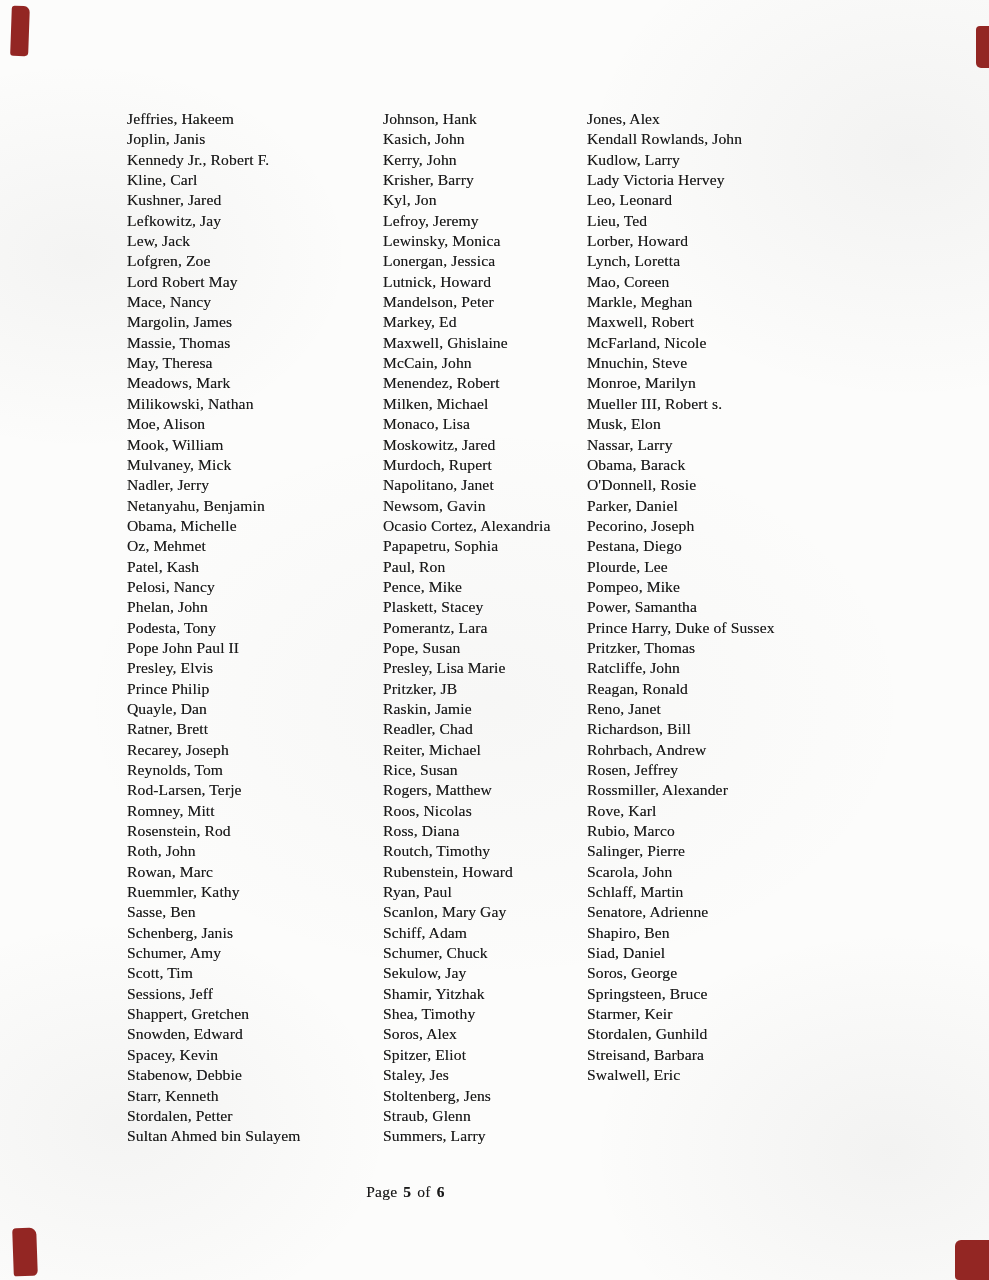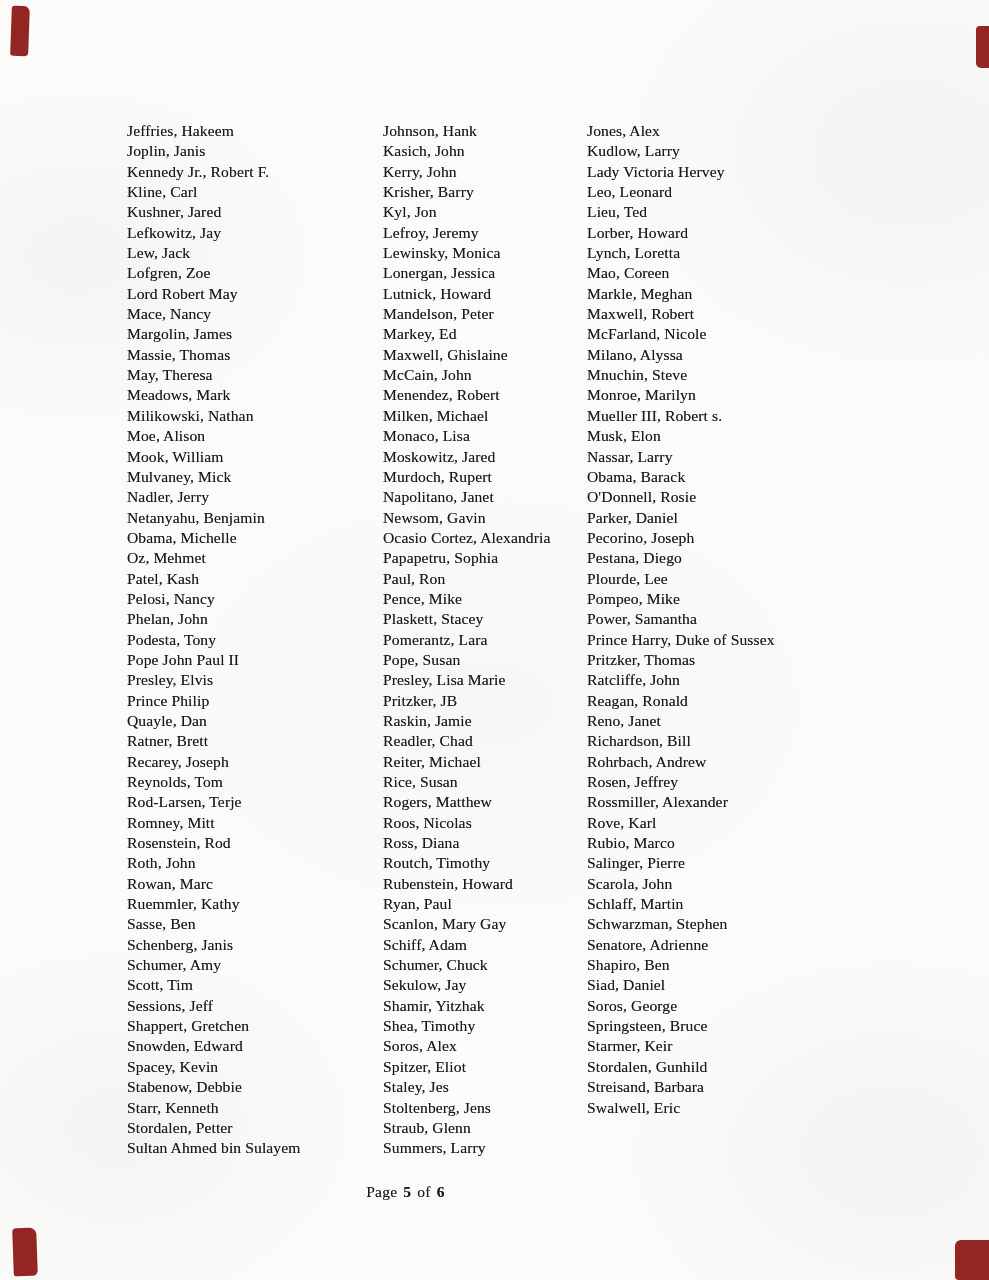"Jeffries, Hakeem" ul.name-col { top: 12px -> 0 }
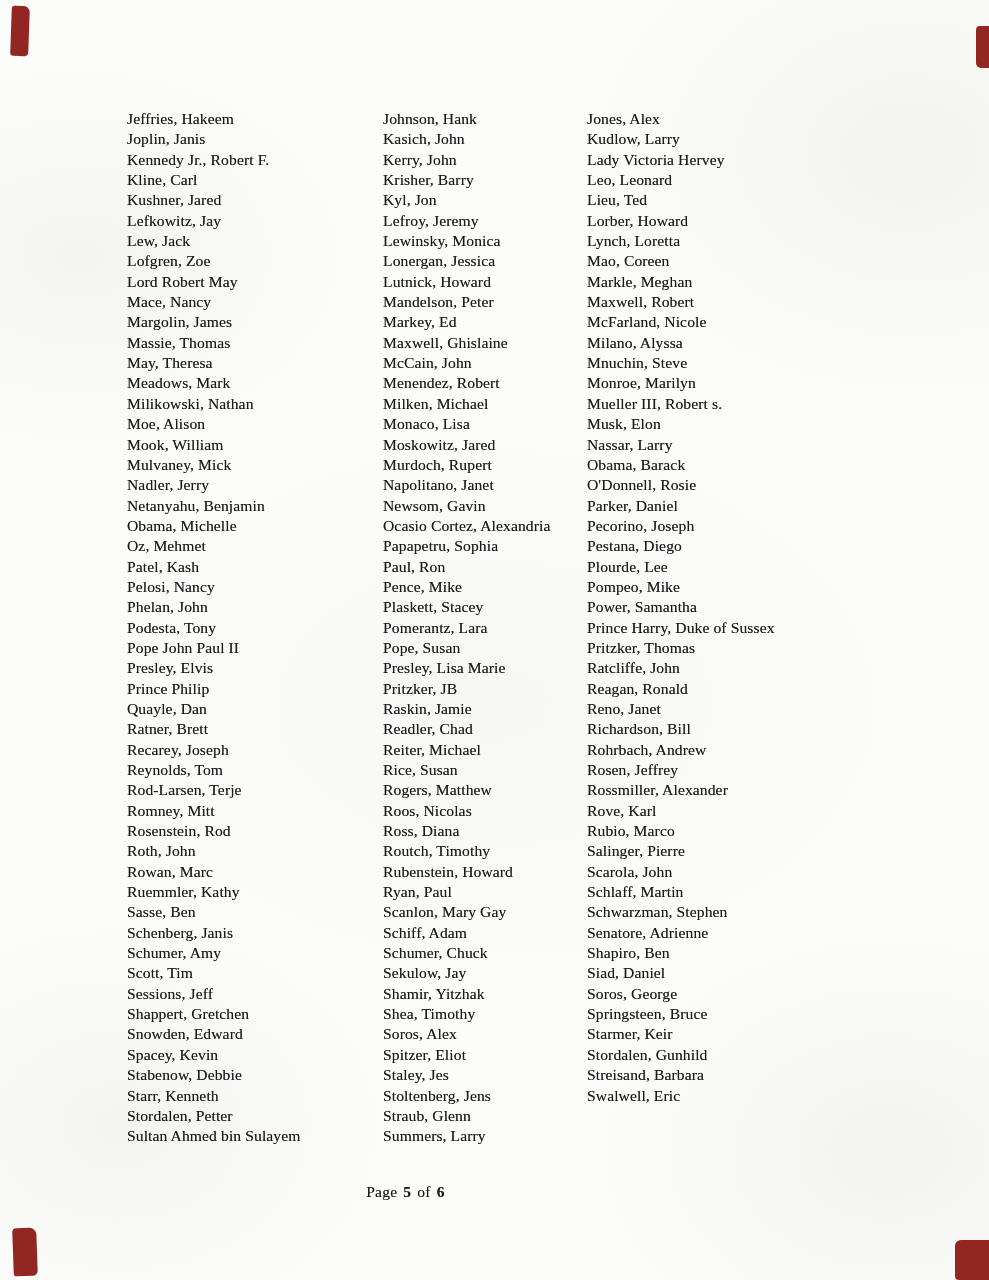"Kendall Rowlands, John" li.name-row { html: none -> <li>Kendall Rowlands, John</li> }
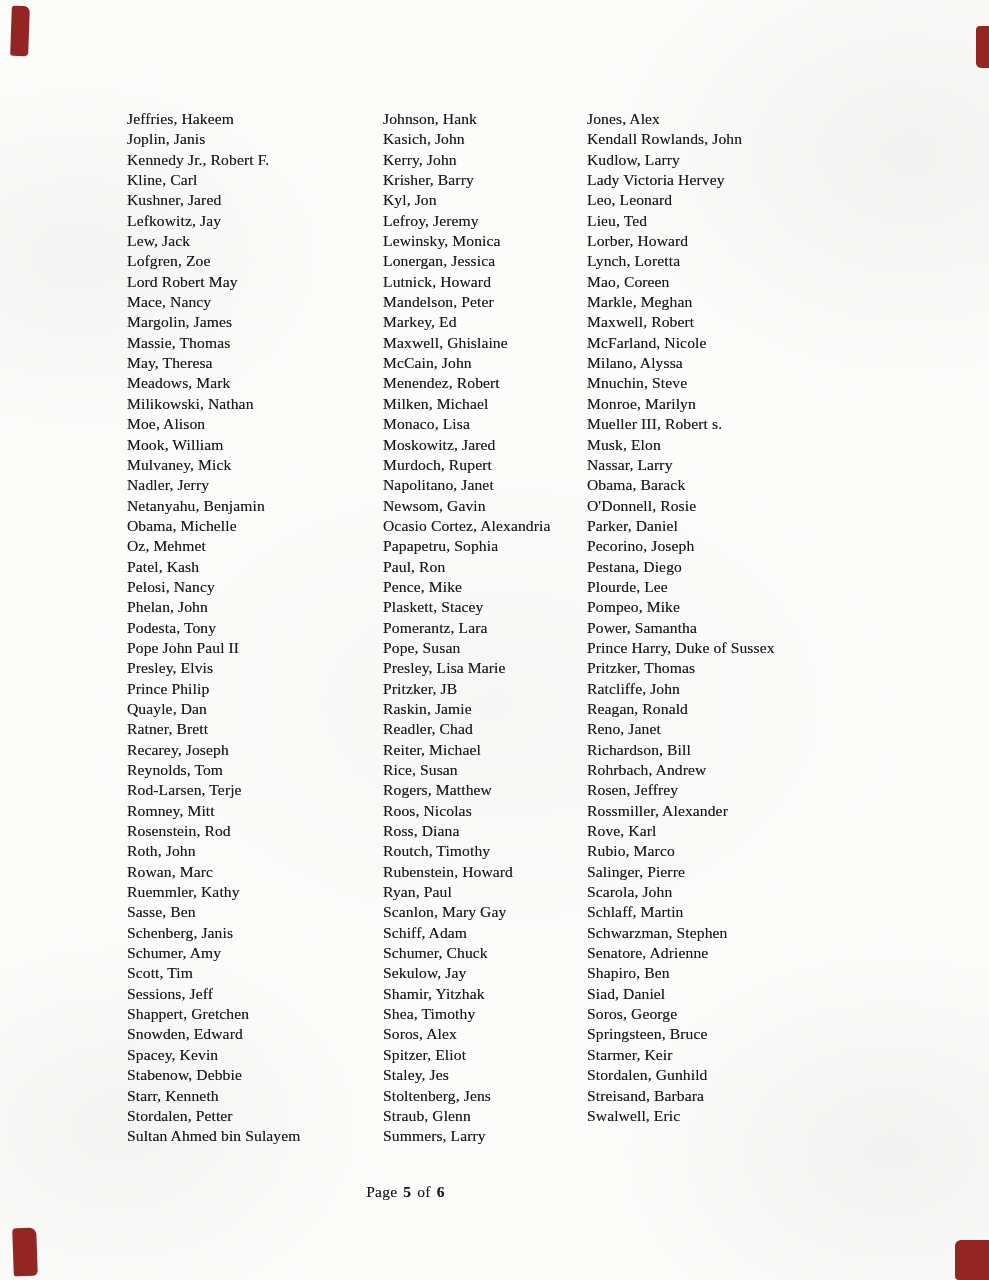"Milano, Alyssa" li.name-row { html: <li>Milano, Alyssa</li> -> none }
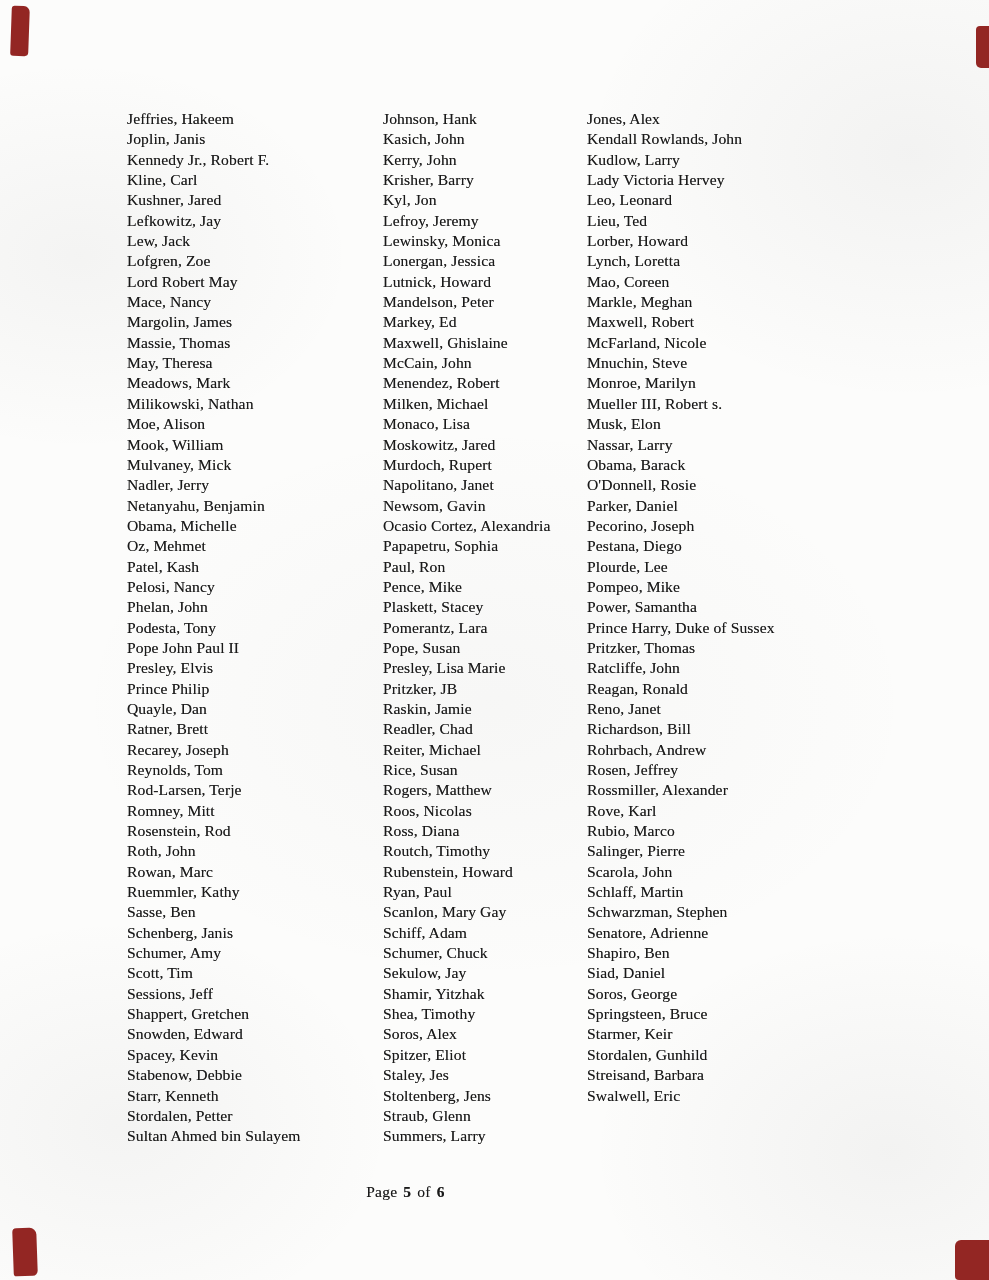"Schwarzman, Stephen" li.name-row { html: <li>Schwarzman, Stephen</li> -> none }
